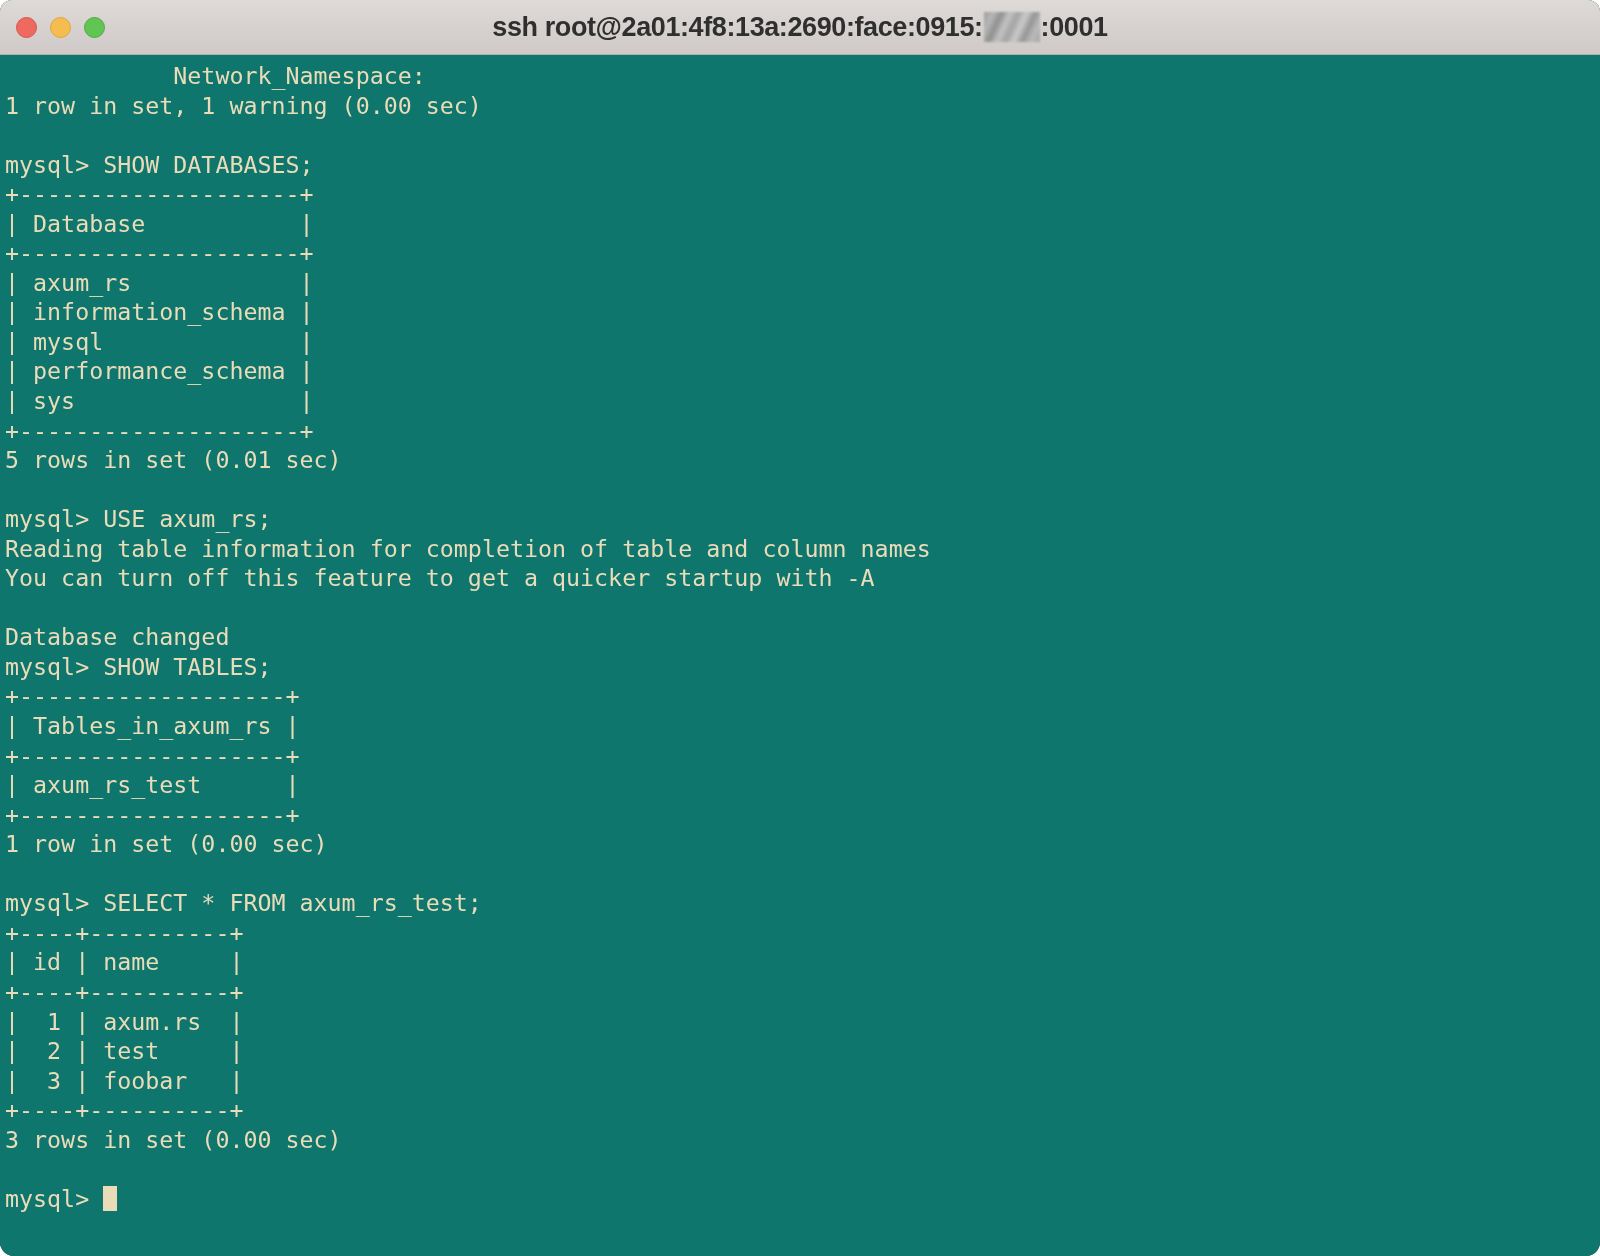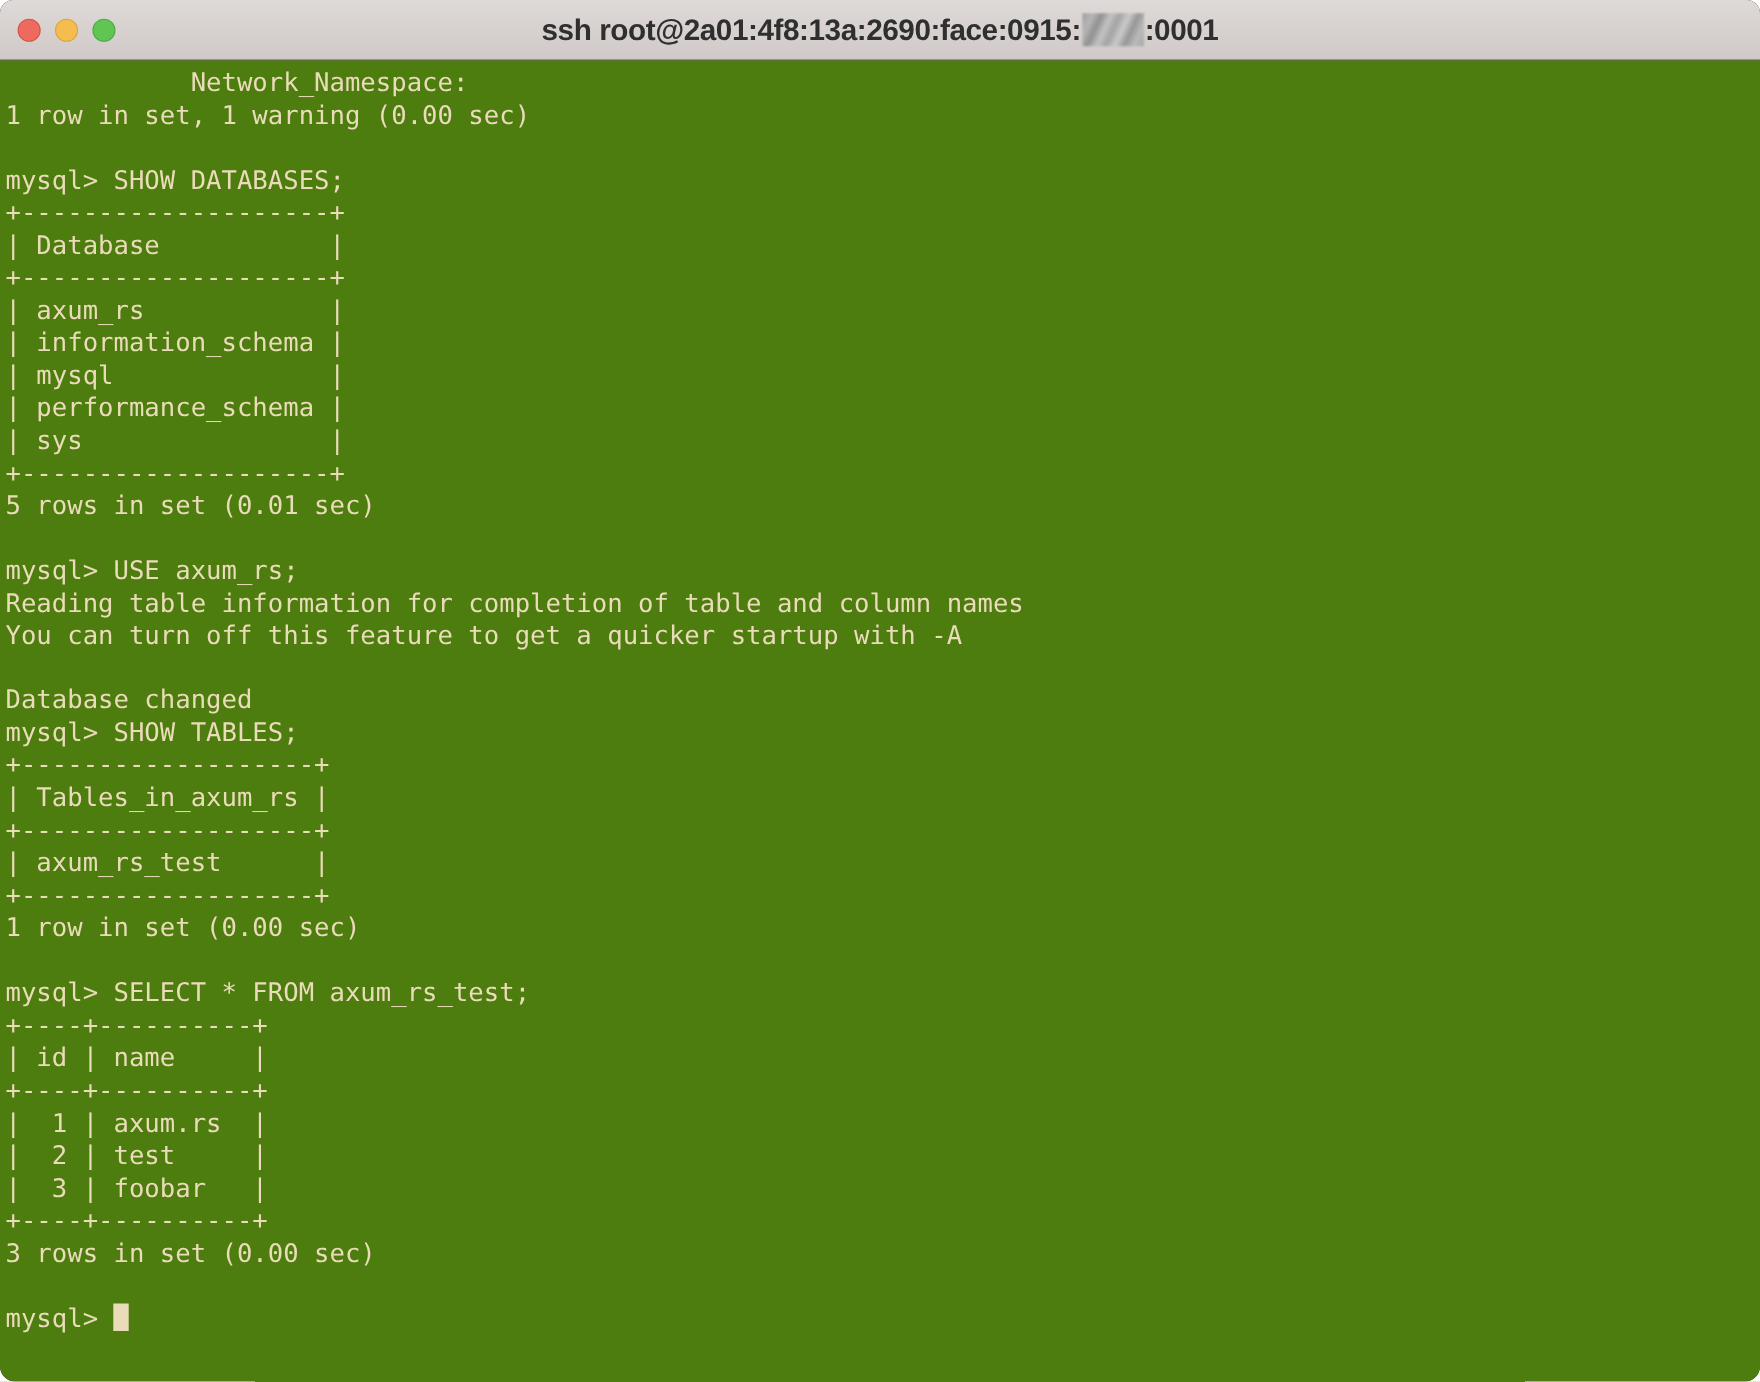"Network_Namespace:" .terminal { background: #4d7c0f -> #0f766e }
